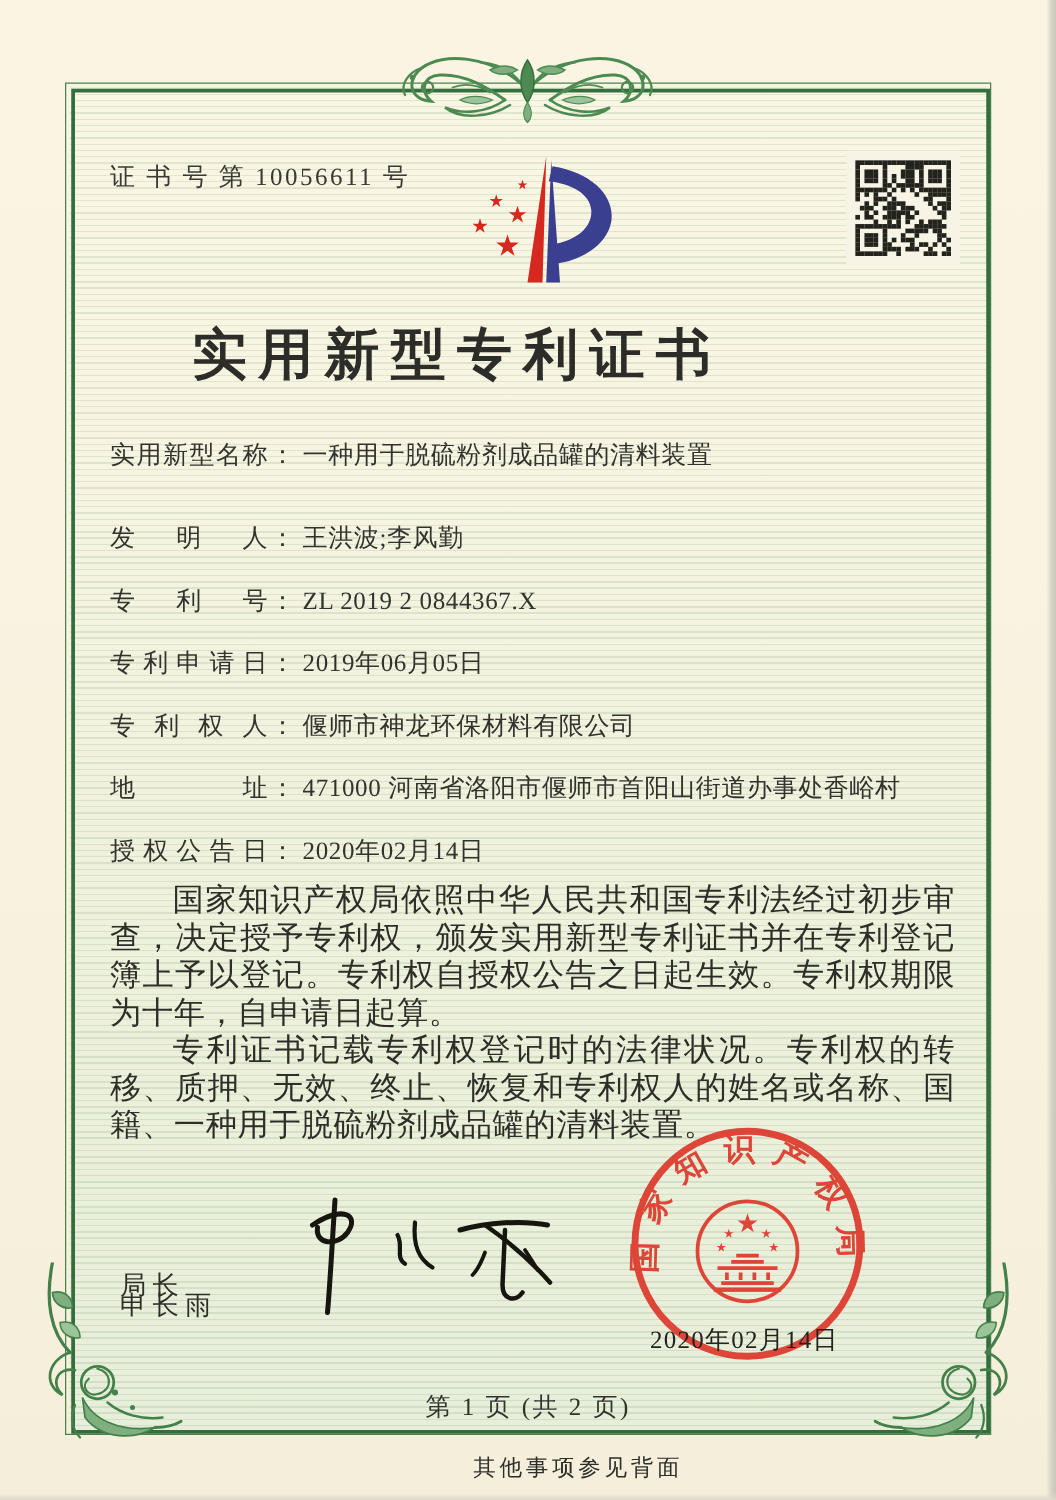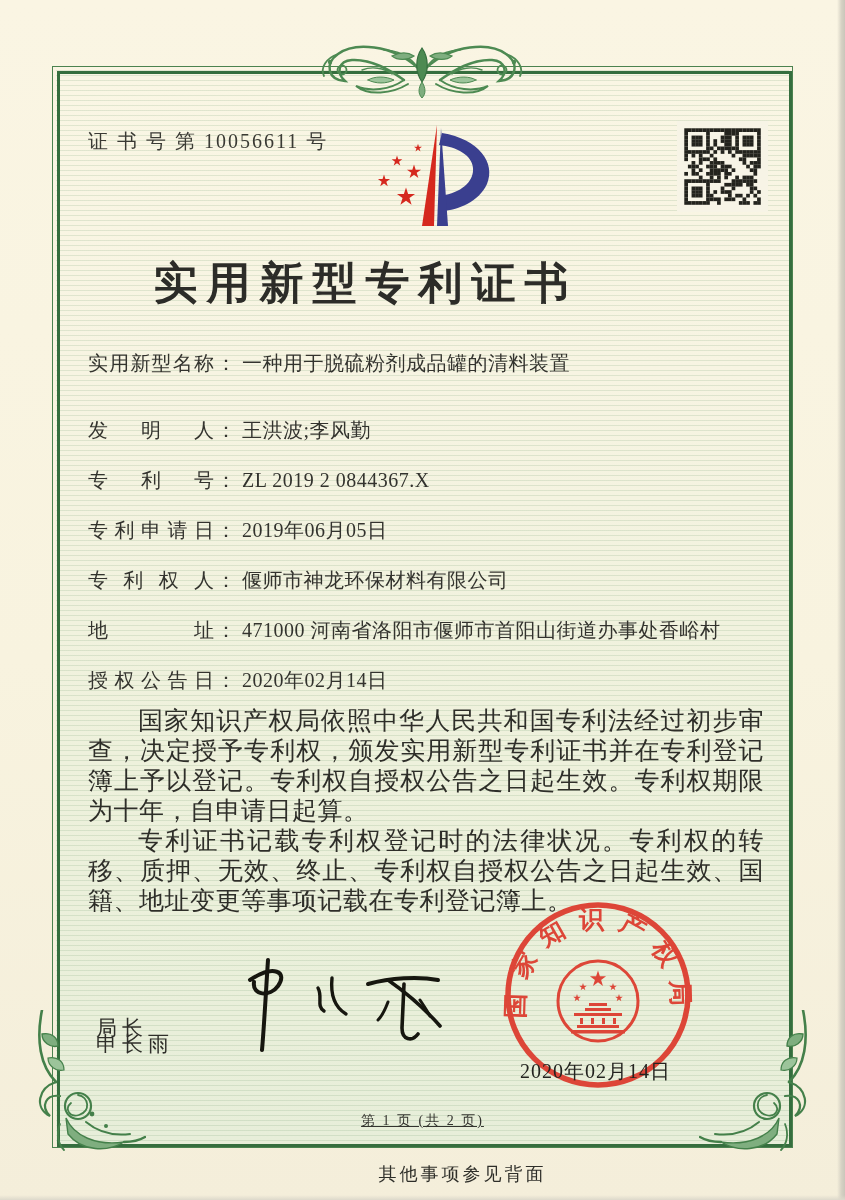"专利证书记载专利权登记时的法律状况。专利权的转移、质押、无效、终止、专利权自授权" p { text: 专利权自授权公告之日起生效、国籍、地址变更等事项记载在专利登记簿上 -> 恢复和专利权人的姓名或名称、国籍、一种用于脱硫粉剂成品罐的清料装置 }
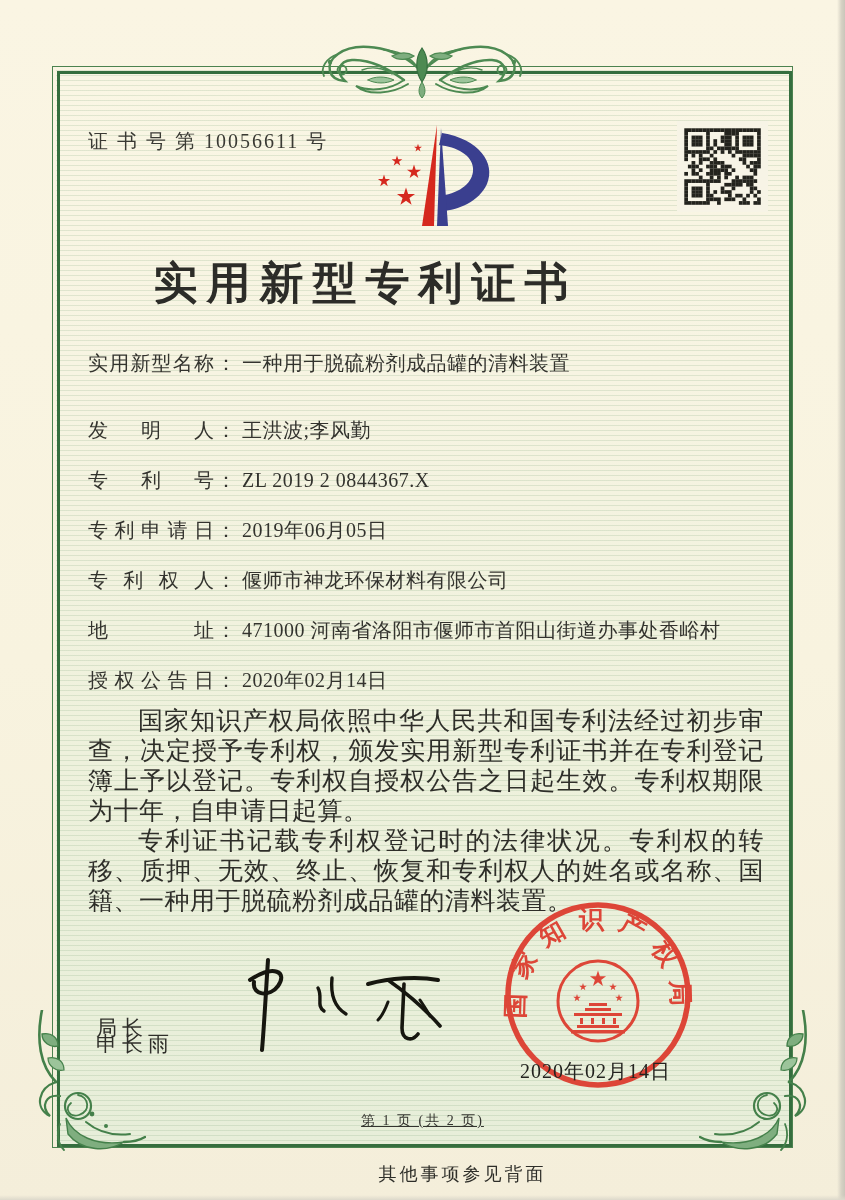"第 1 页 (共 2" .page-num { font-size: 14px -> 20px; text-decoration: underline -> none }
